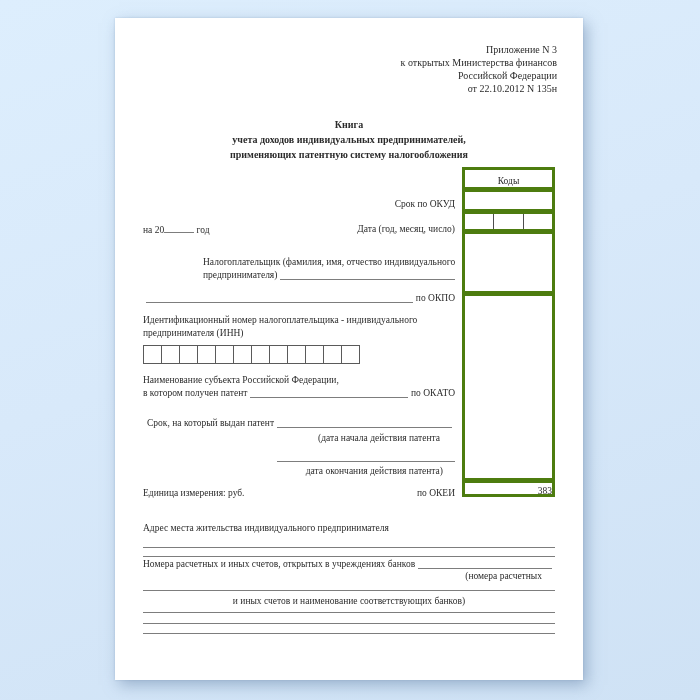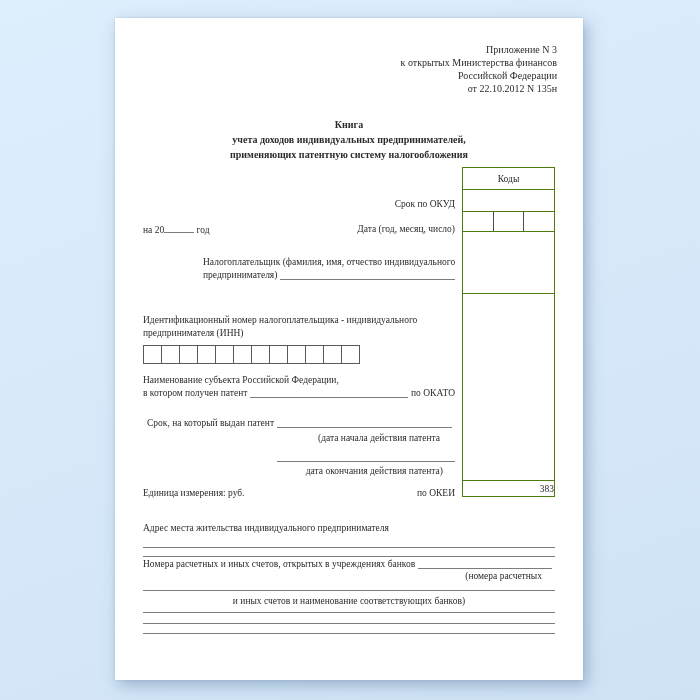"Коды" .codes .cell { border: 1px solid #4d7c0f -> 3px solid #4d7c0f }
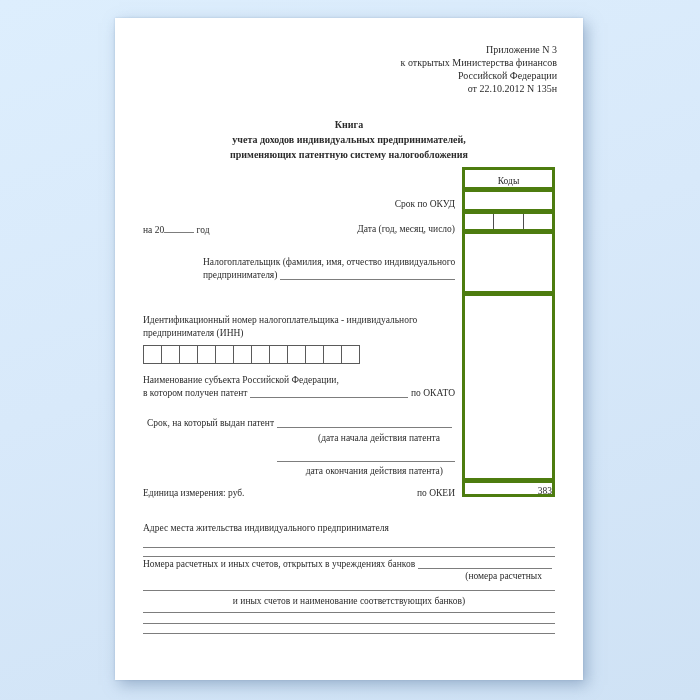"по ОКПО" div.row { html: none -> <div> <div></div> <div>по ОКПО</div> </div> }
